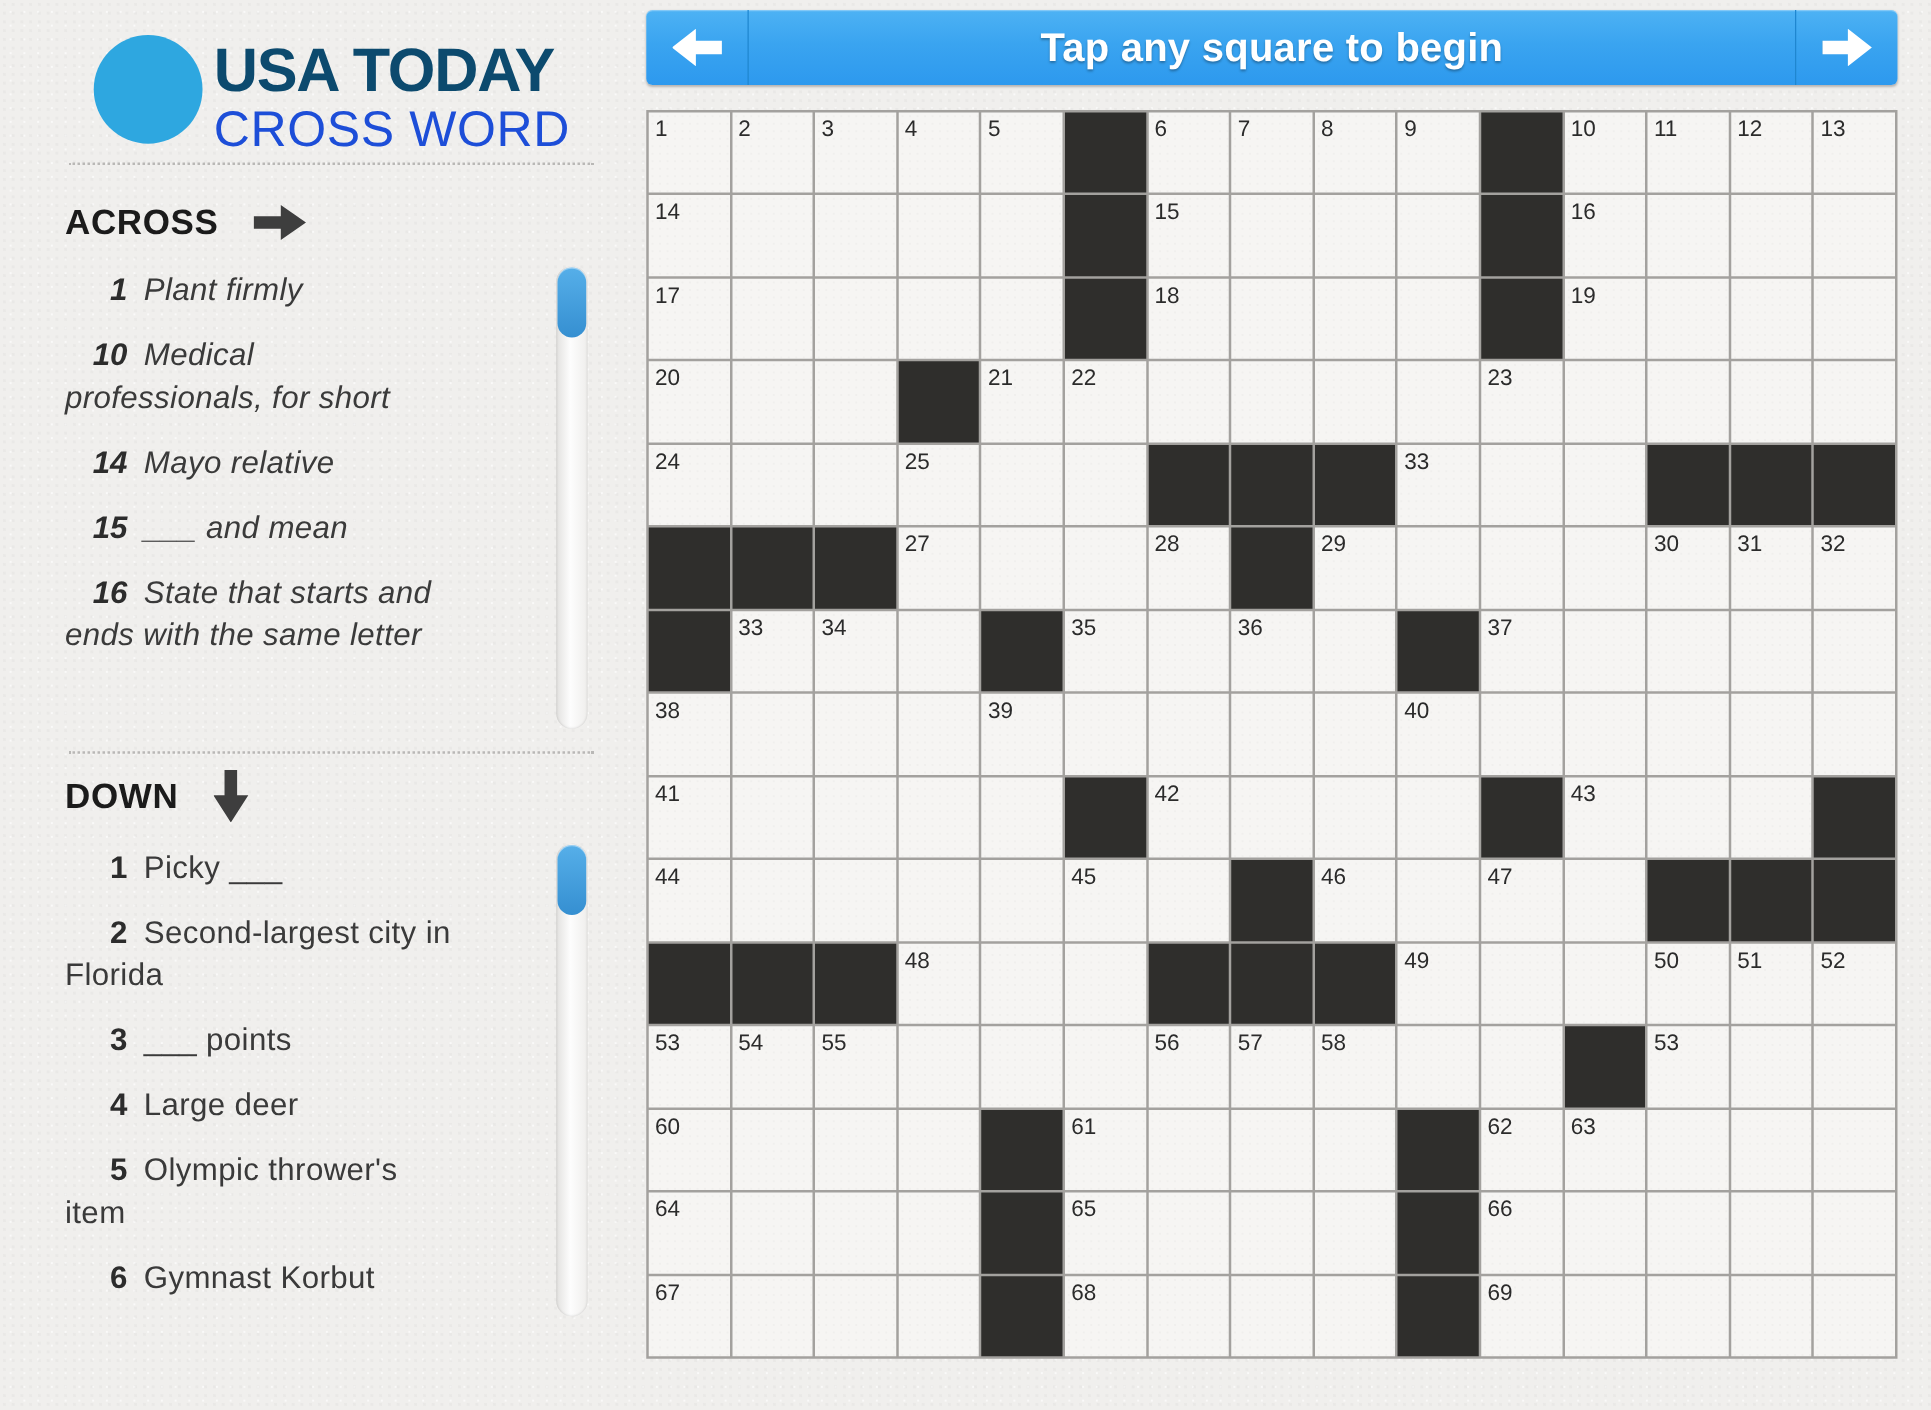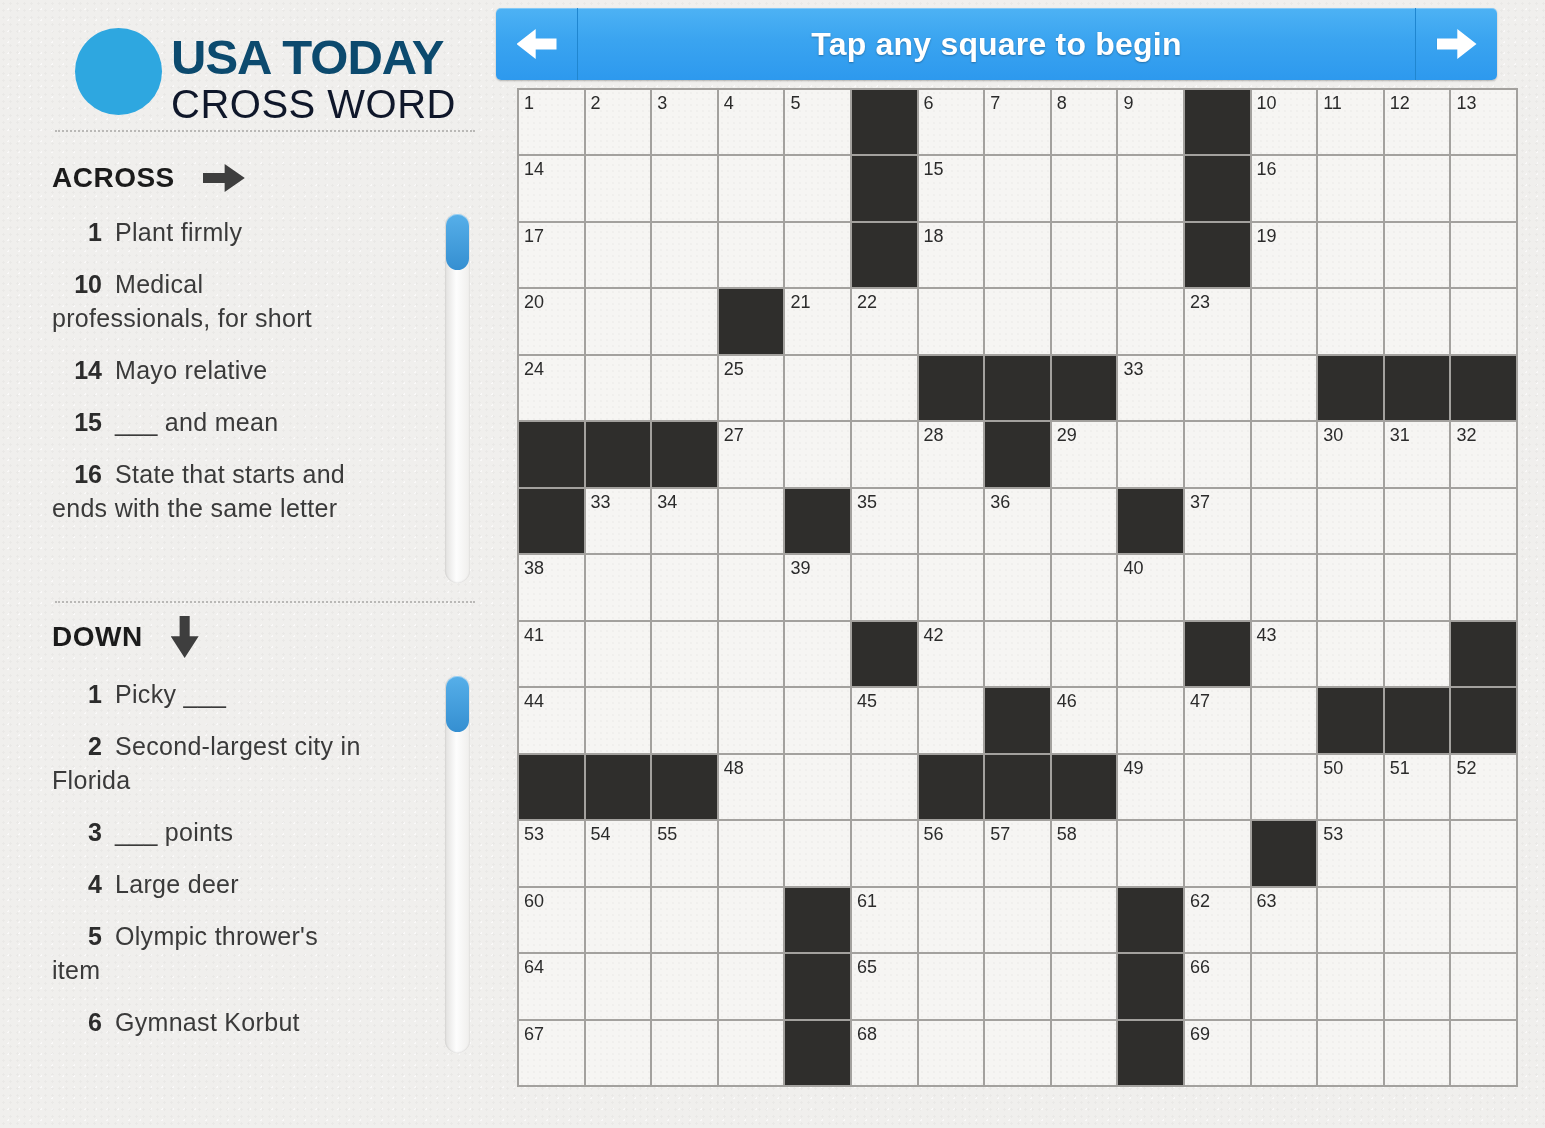"Tap any square to begin" .topbar { height: 72px -> 60px; left: 496px -> 517px }
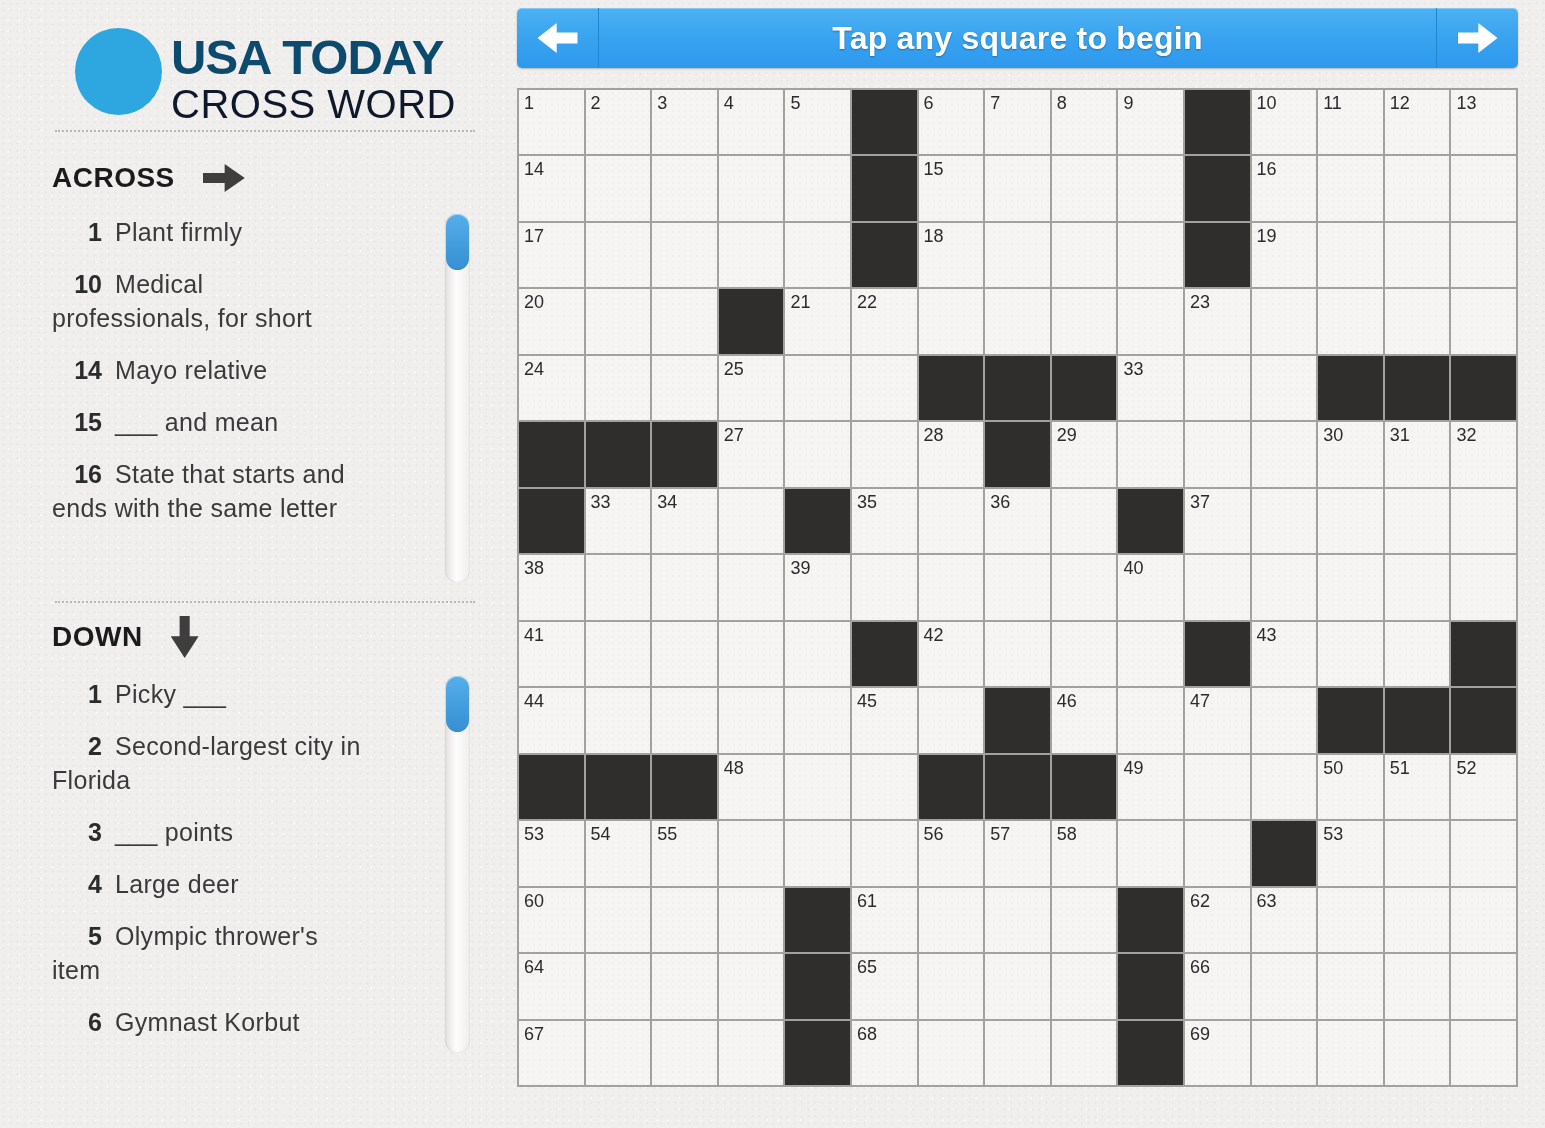"CROSS WORD" .logo-line2 { color: #0f172a -> #1d4ed8 }
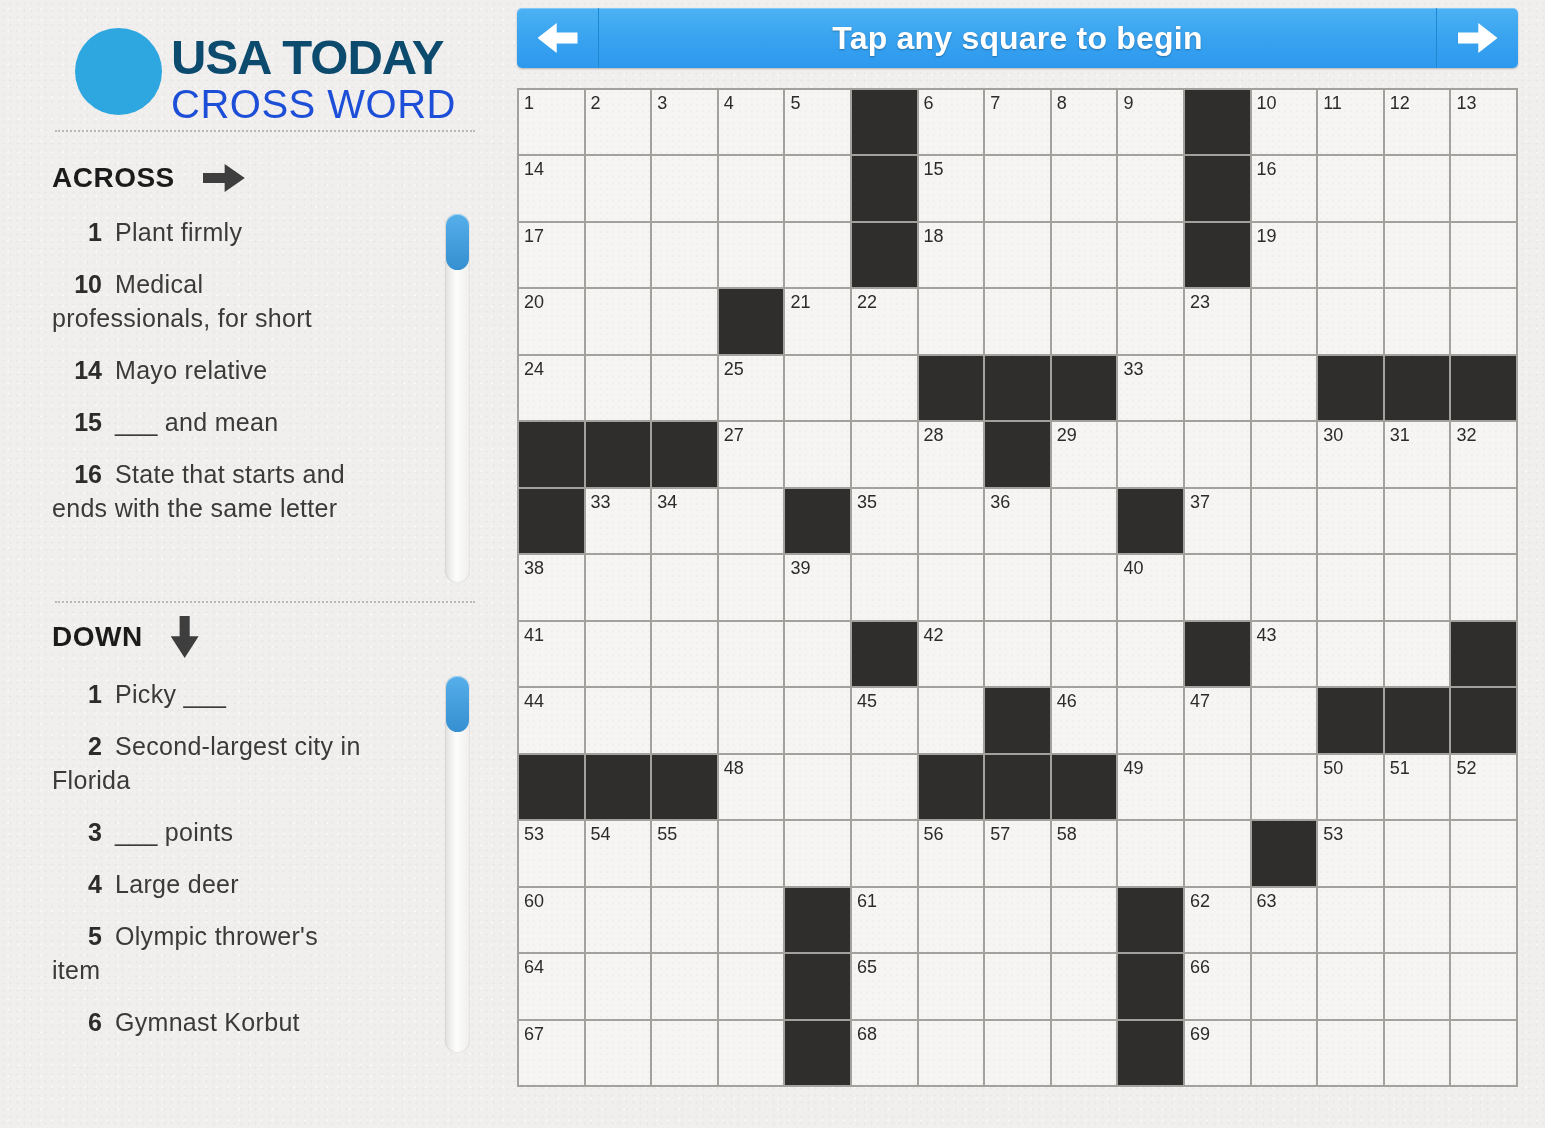"1 Plant firmly" #across-list { font-style: none -> italic }
